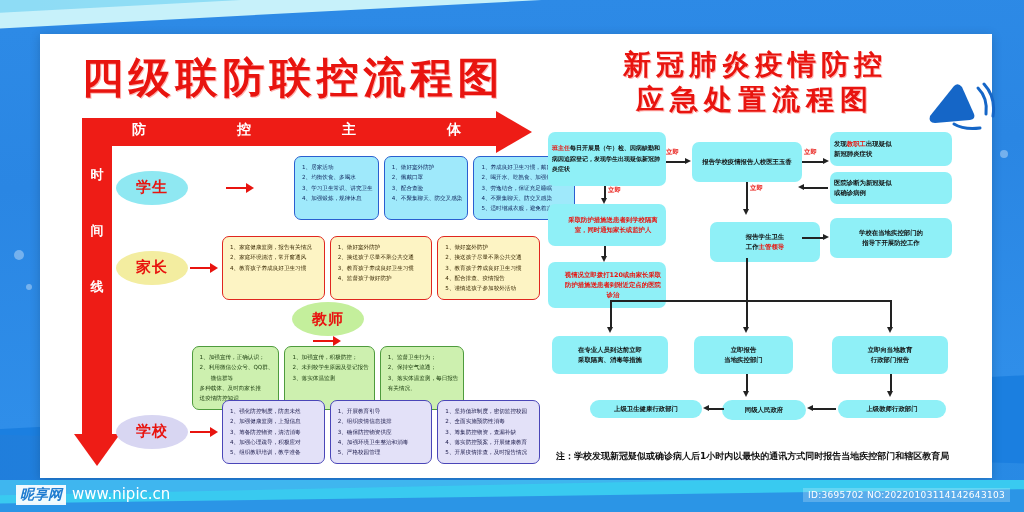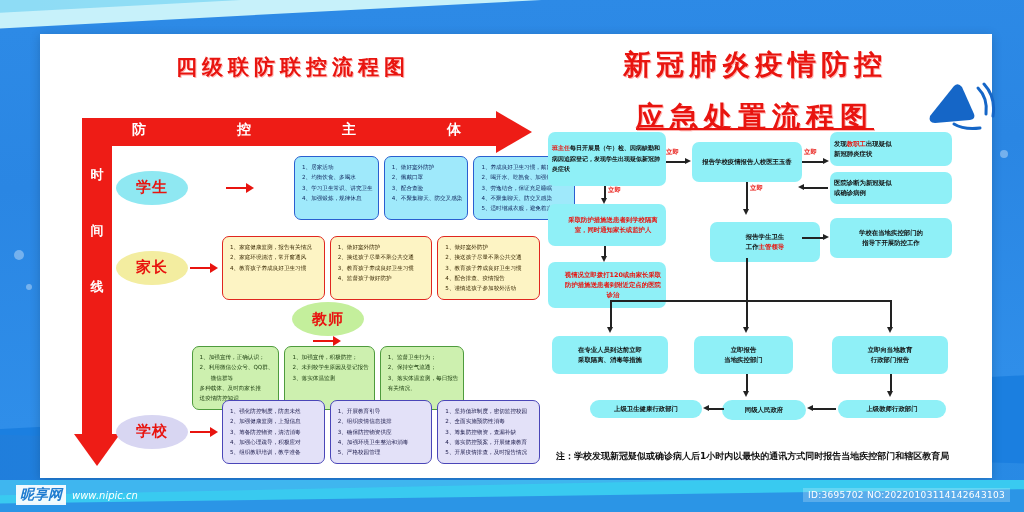"四级联防联控流程图" #left-title { font-size: 21px -> 42px }
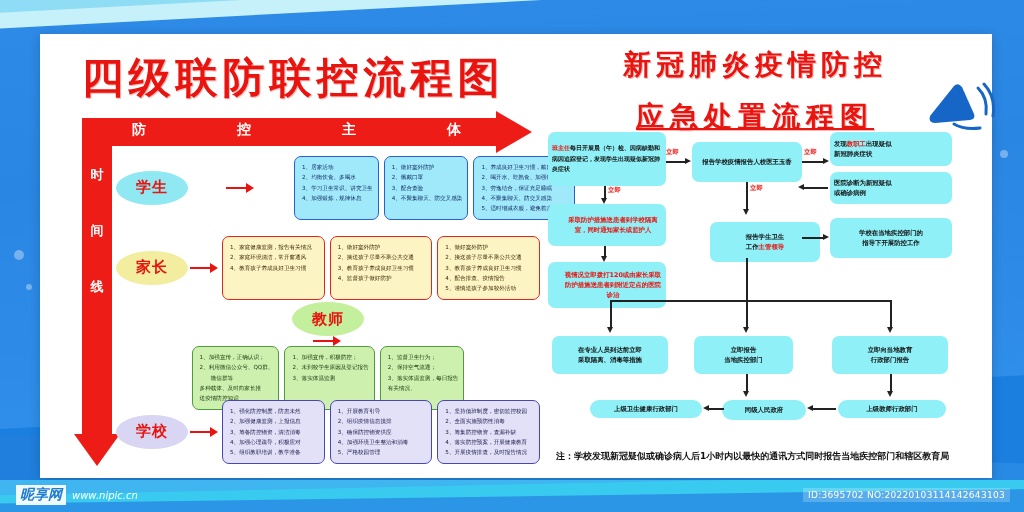"应急处置流程图" #right-title .tl2 { margin-top: 23px -> 6px; text-decoration: underline -> none }
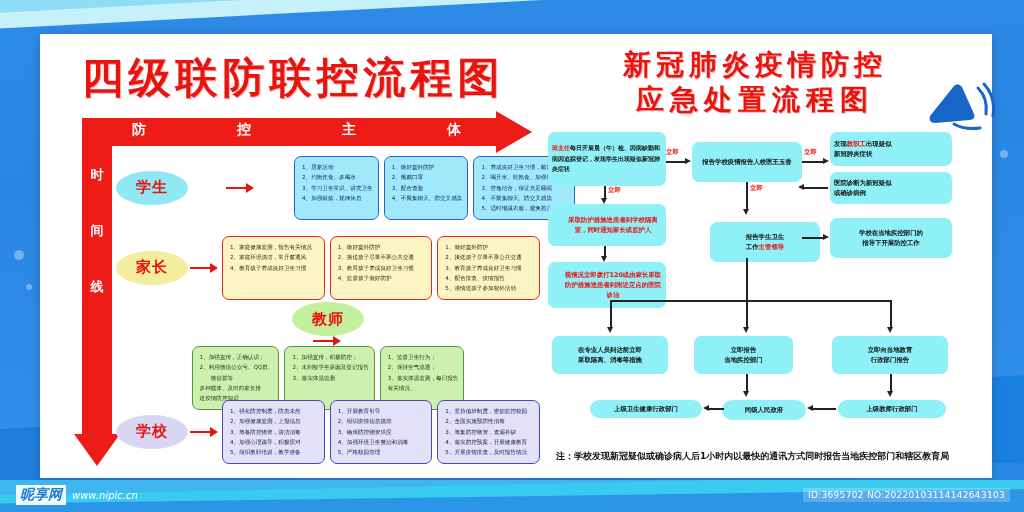"www.nipic.cn" #wm .url { font-size: 10px -> 15px; font-style: italic -> none }
